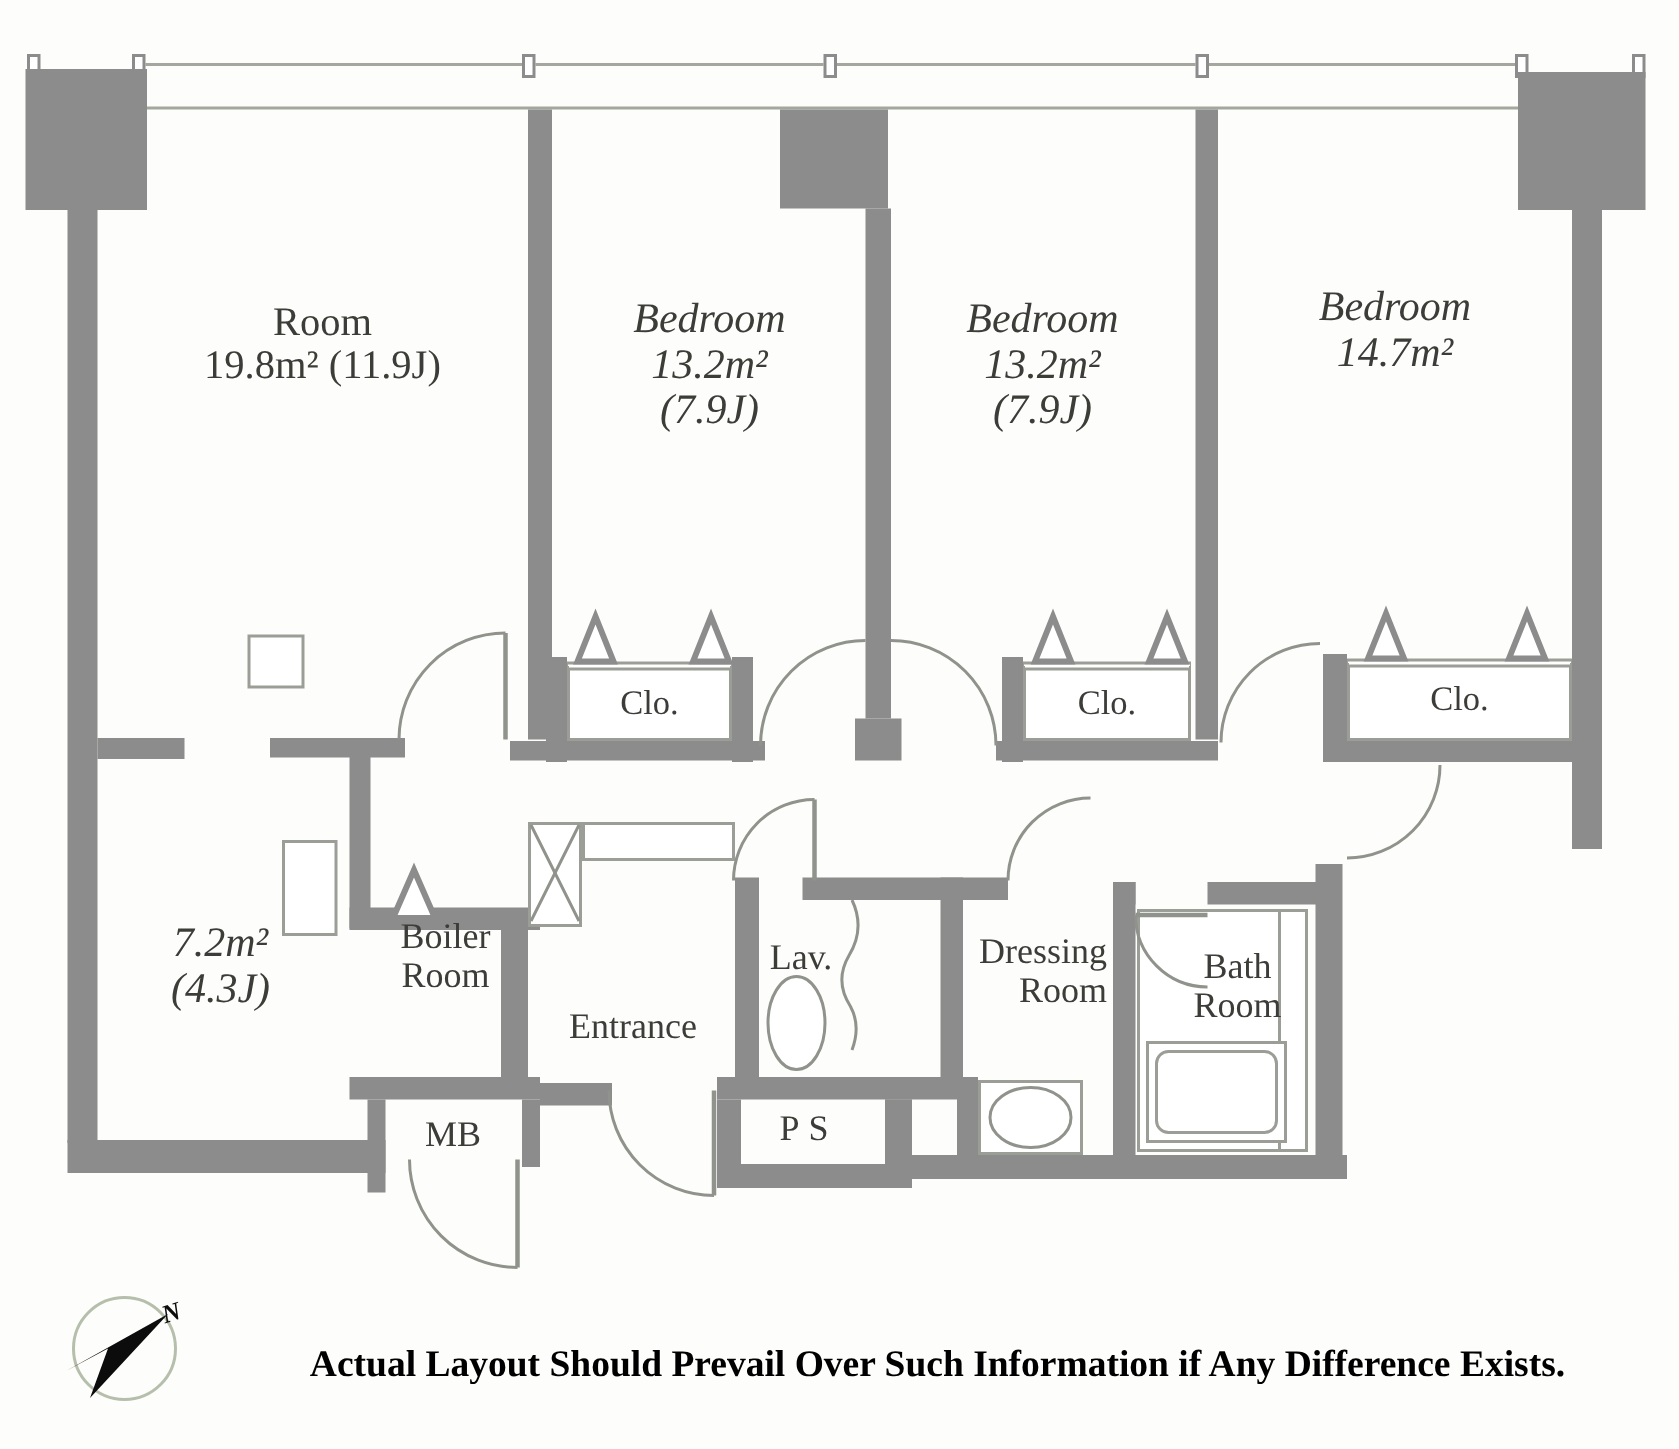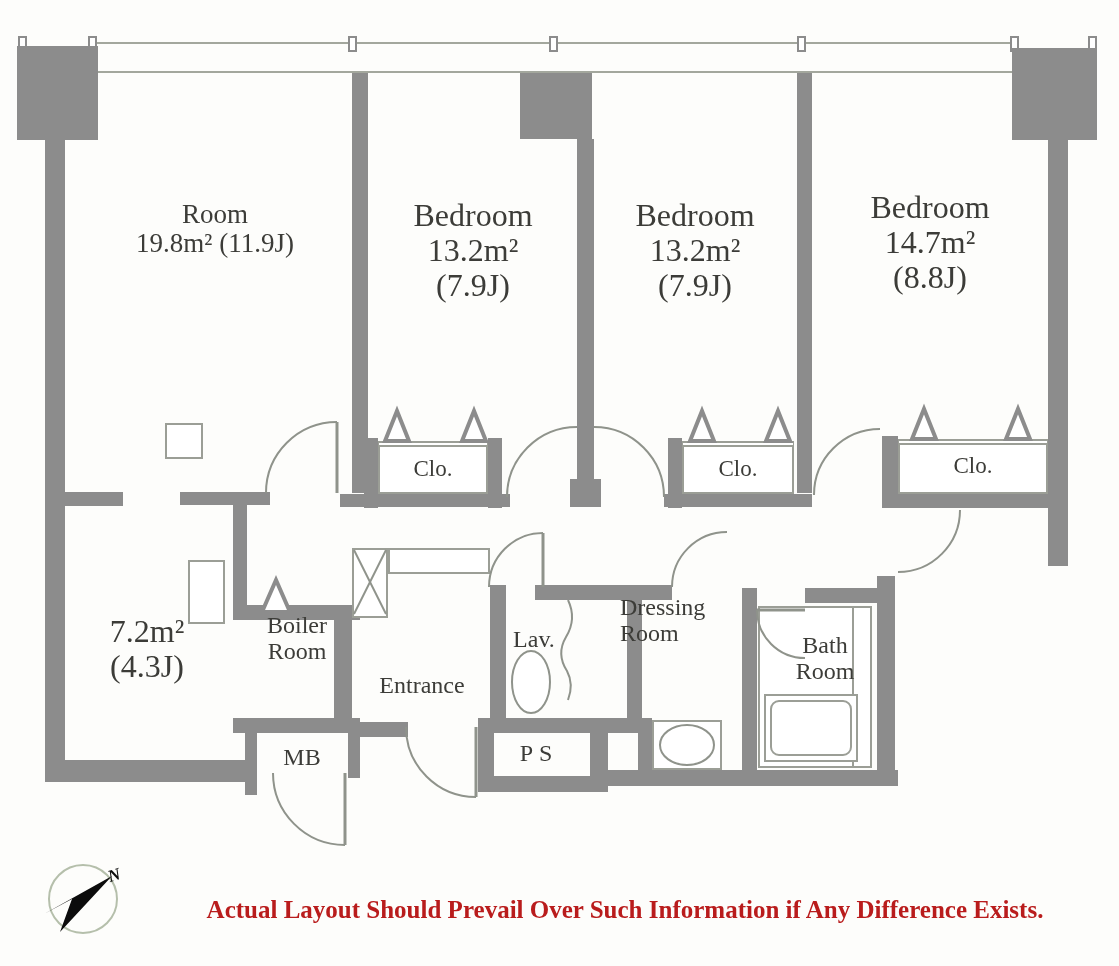"Bedroom" .f26 { font-size: 32px -> 28px; font-style: none -> italic }
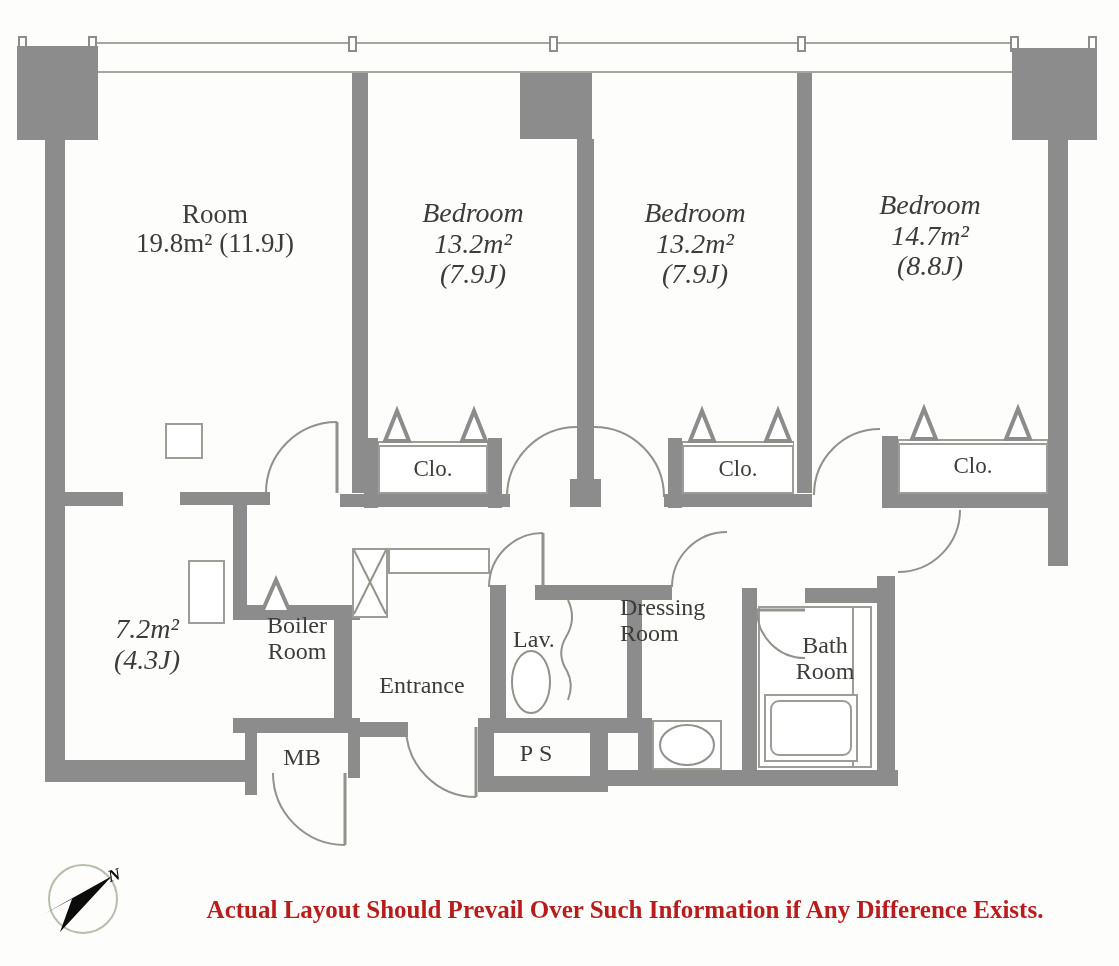"(8.8J)" div { html: <div>(8.8J)</div> -> none }
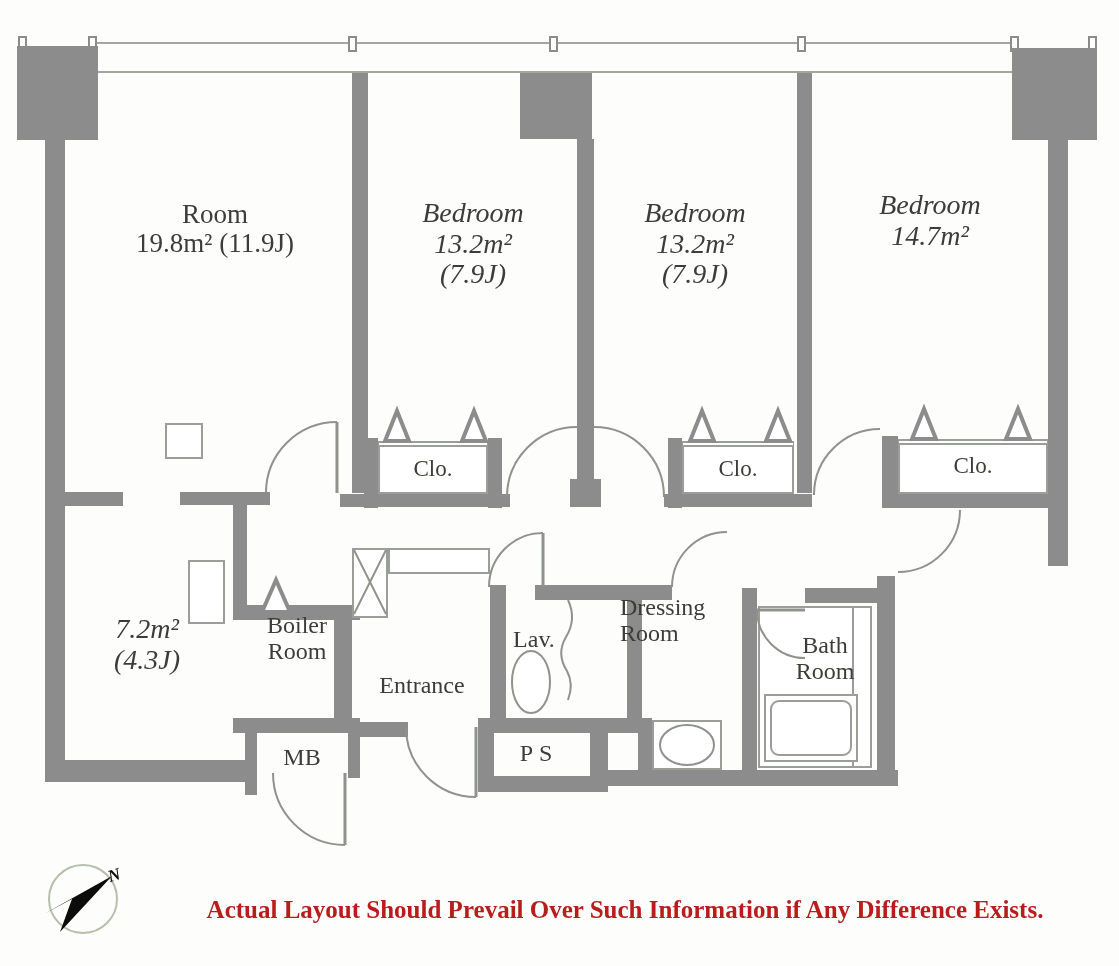"Dressing" div.lbl { text-align: left -> right; top: 594px -> 622px }
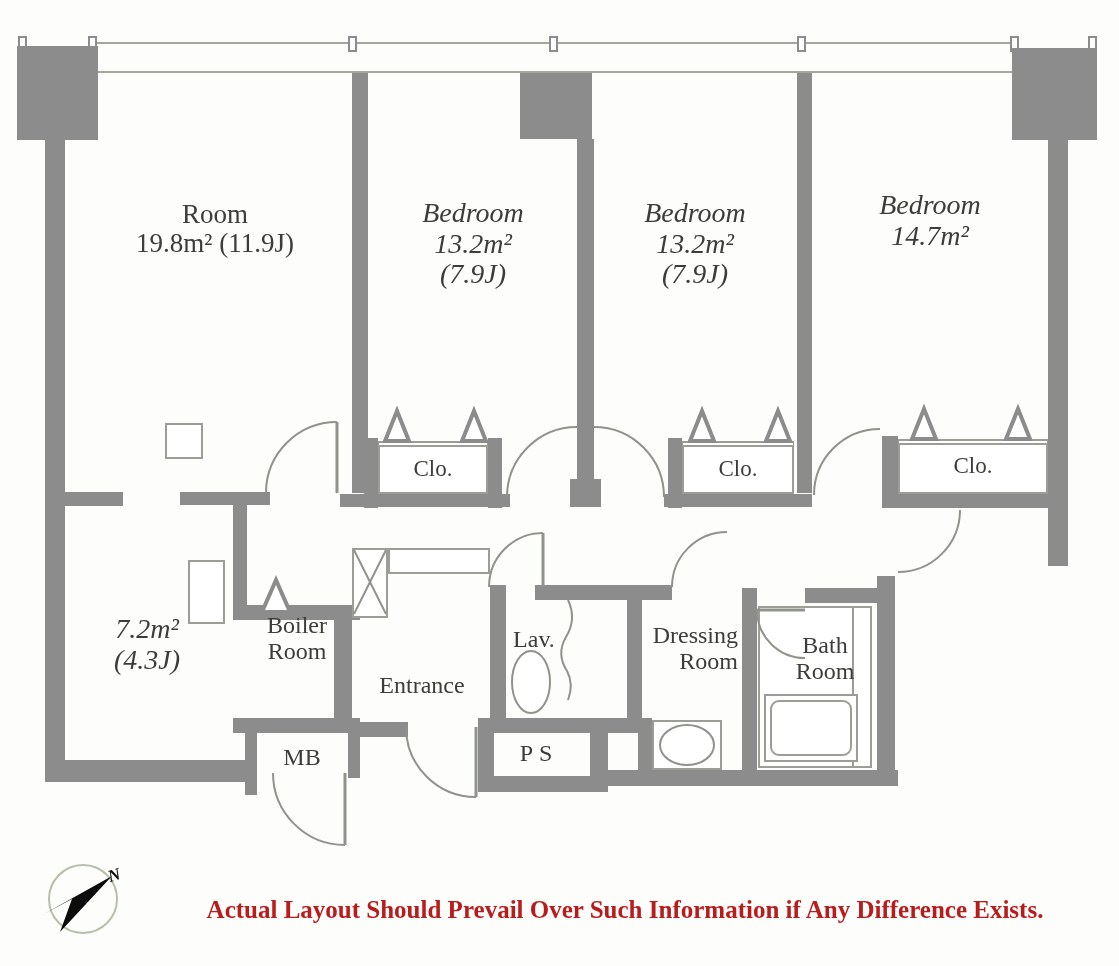"Actual Layout Should Prevail Over" #disclaimer { color: #b91c1c -> #000000 }
